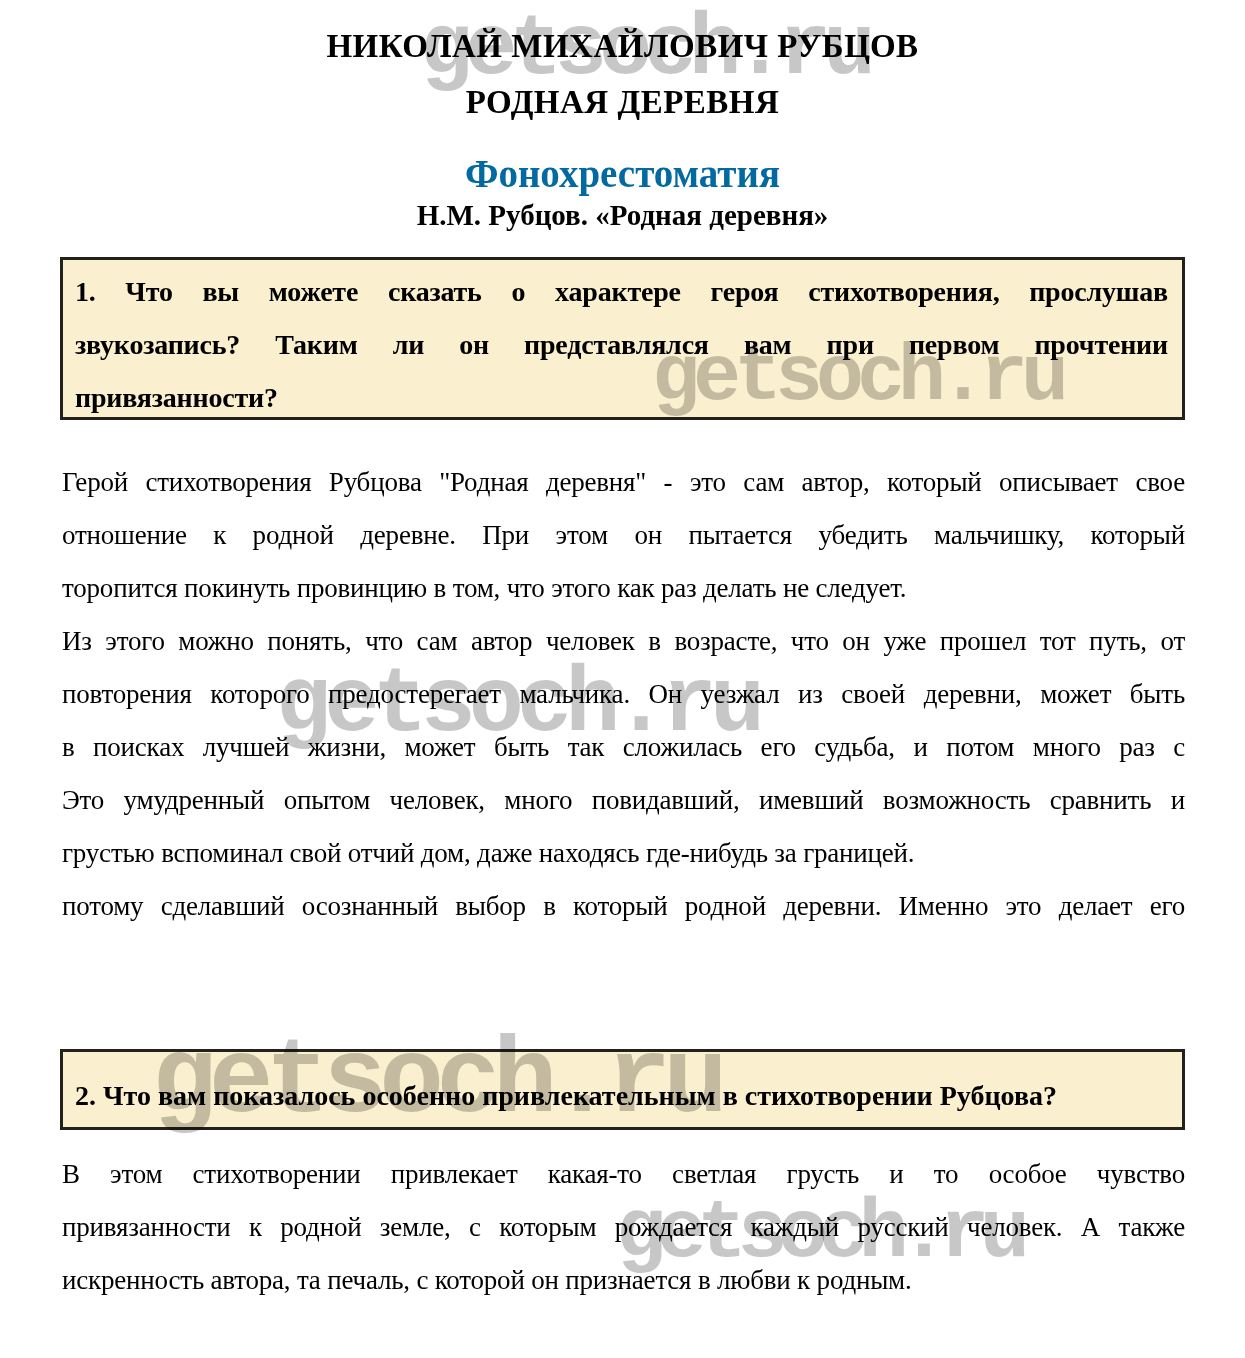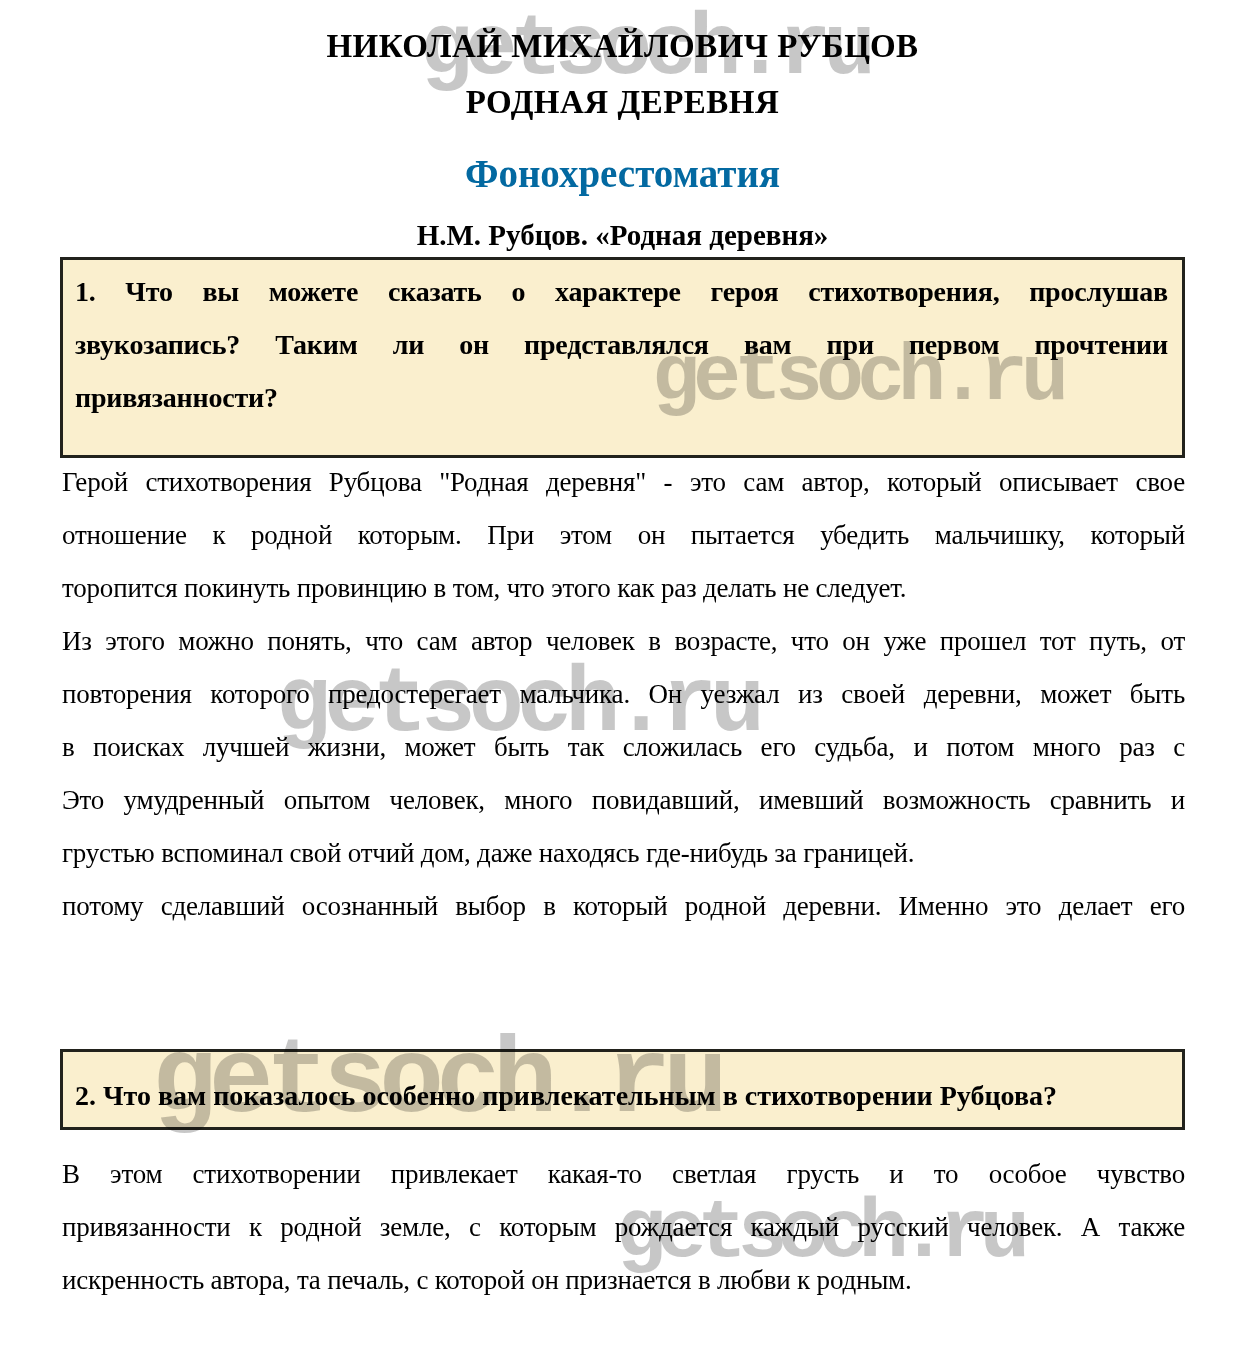"Н.М. Рубцов. «Родная деревня»" .hline.subsection { top: 219px -> 199px }
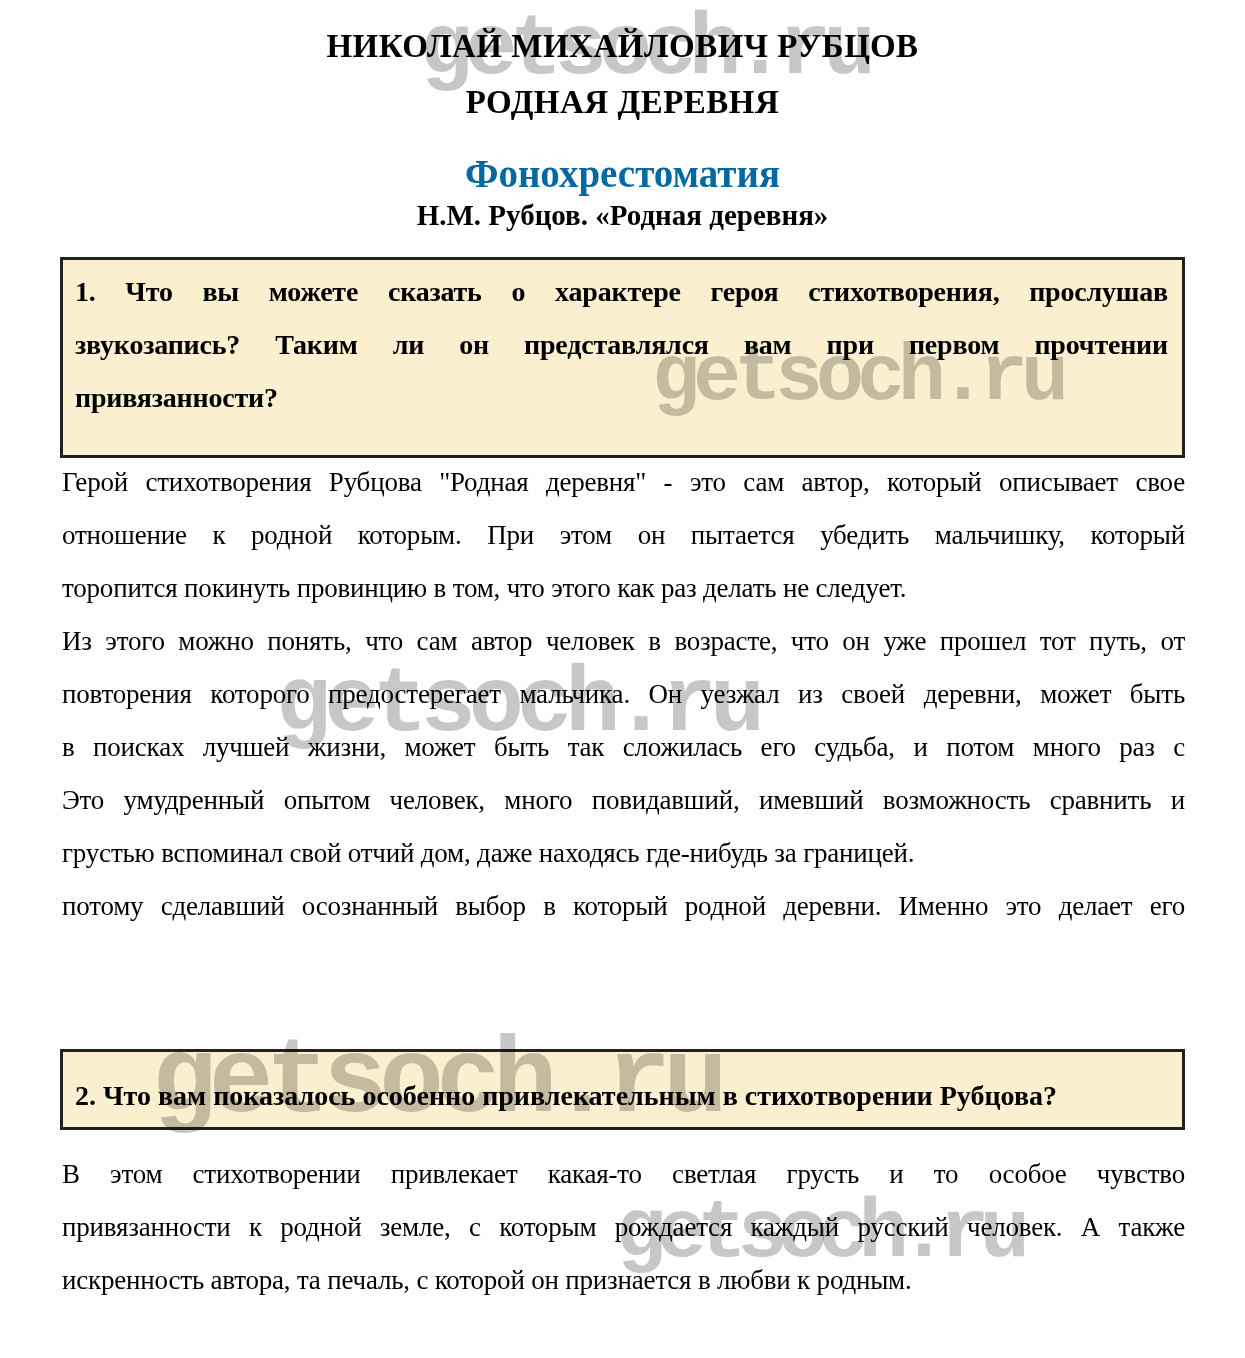"1. Что вы можете сказать" .qbox1 { height: 201px -> 163px }
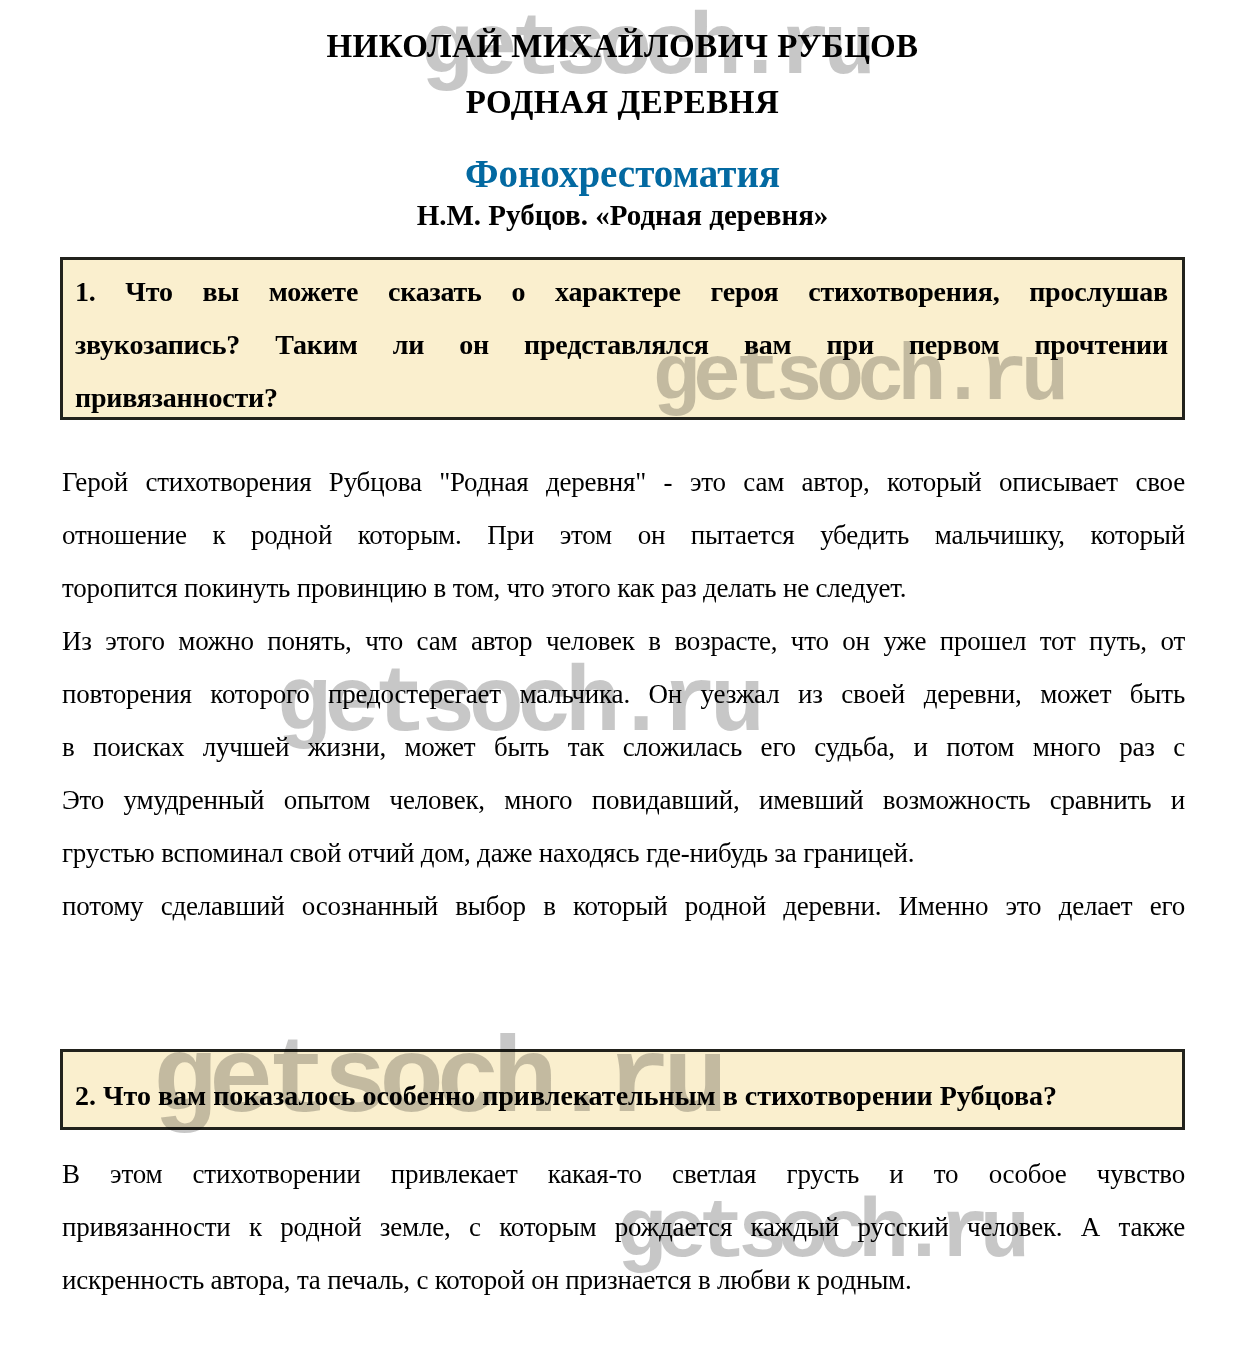"отношение к родной которым. При" div.jline { text: которым -> деревне }
